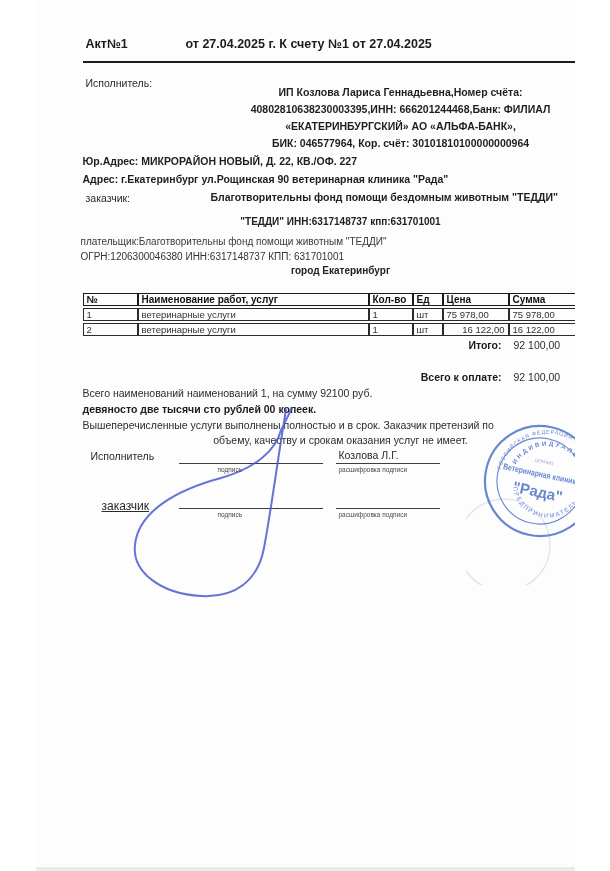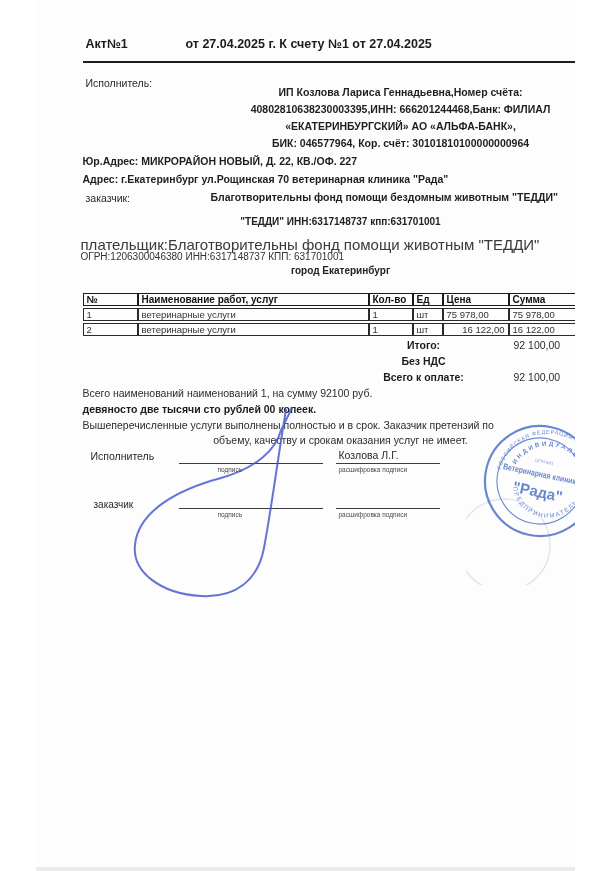"Адрес: г.Екатеринбург ул.Рощинская 70" div { text: 70 -> 90 }
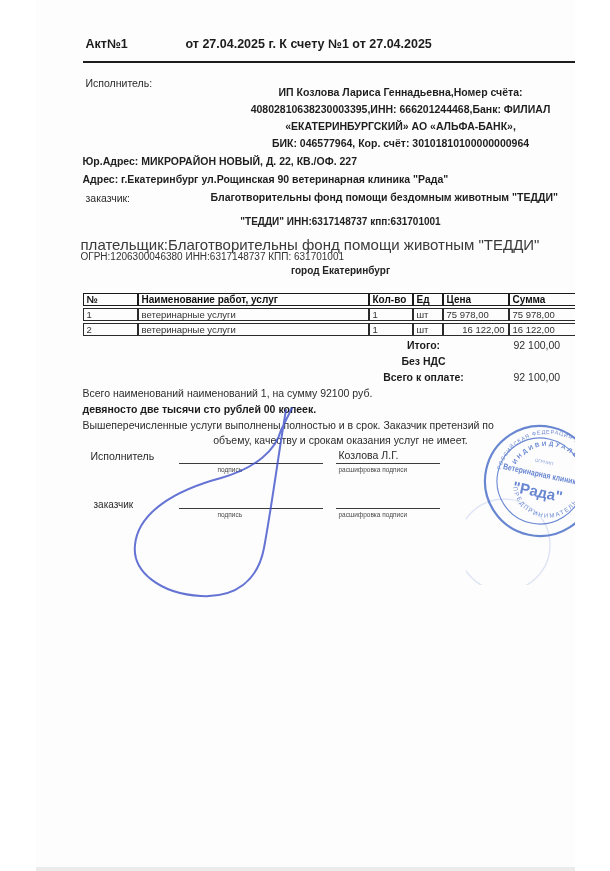"плательщик:Благотворительны фонд помощи" .payer-line { font-size: 15px -> 10px }
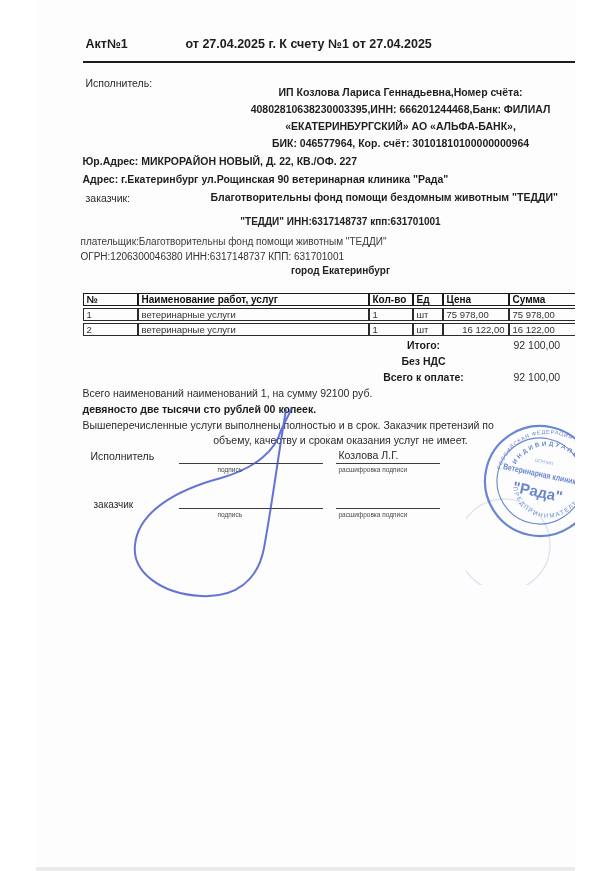"Итого:" .totals .tl { text-align: center -> right }
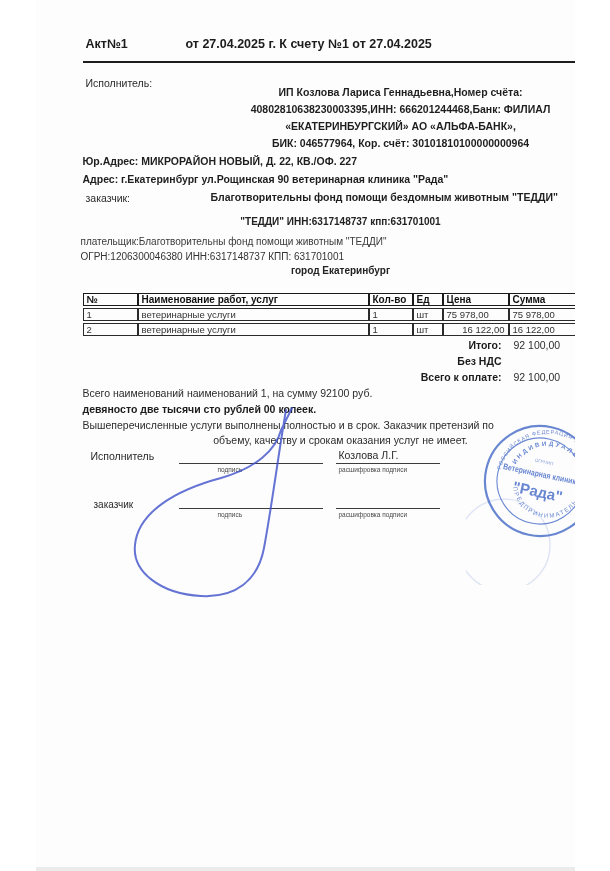"Без НДС" span.tl { html: <span>Без НДС</span> -> none }
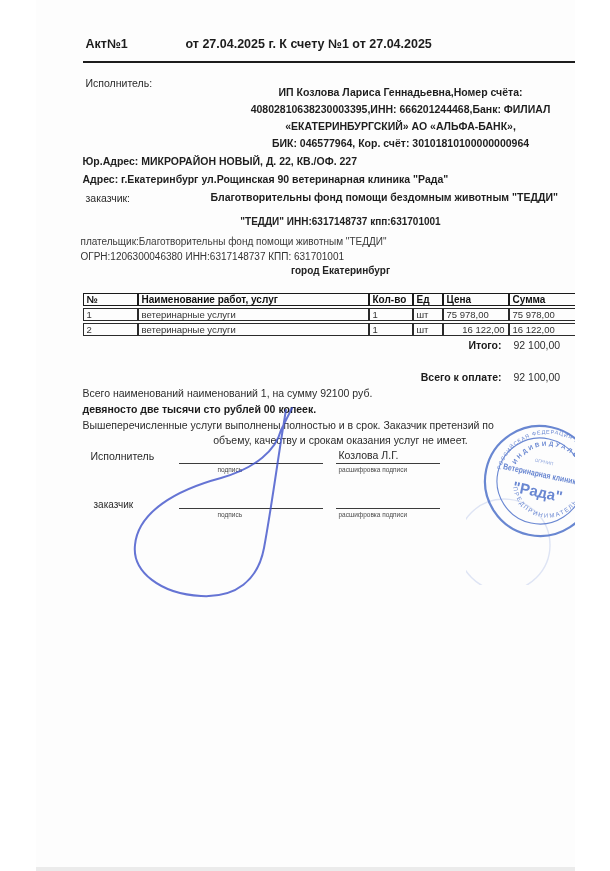"заказчик" .sig-cust-label { font-size: 10px -> 12px; left: 58px -> 66px; text-decoration: none -> underline }
